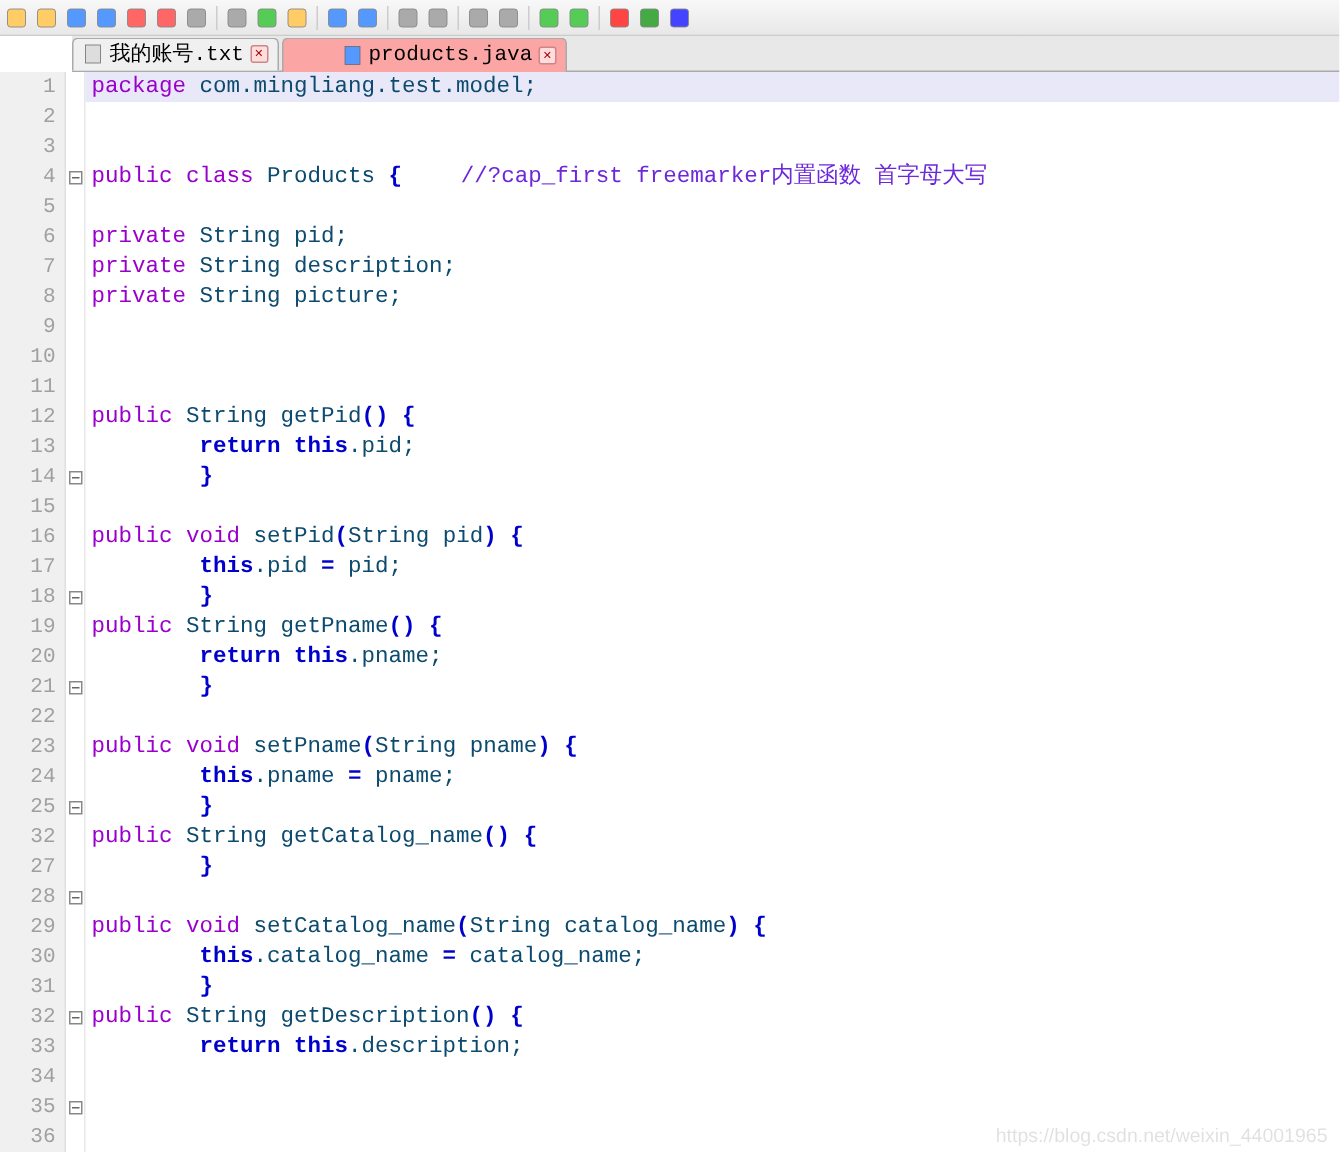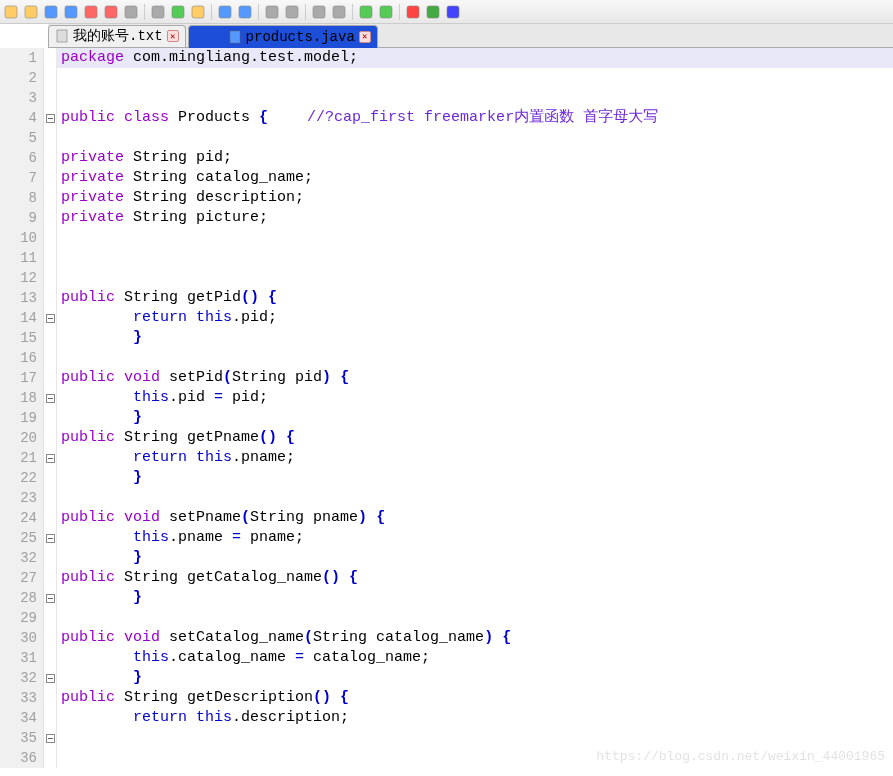"products.java" .tab.active { background: #1d4ed8 -> #fca5a5 }
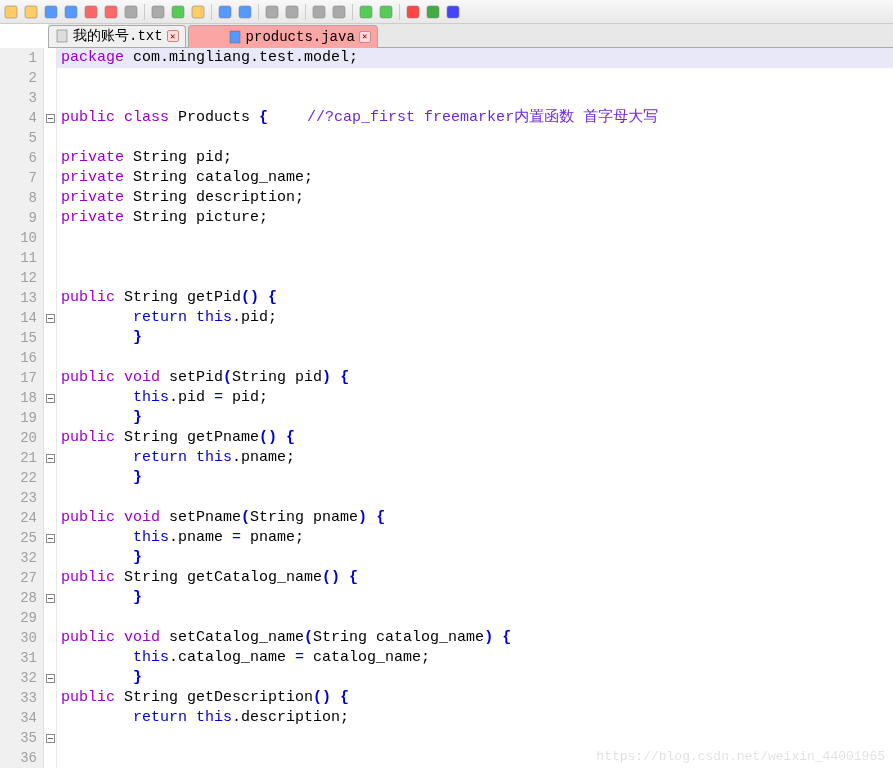"com.mingliang.test.model;" .plain { color: #000000 -> #0c4a6e }
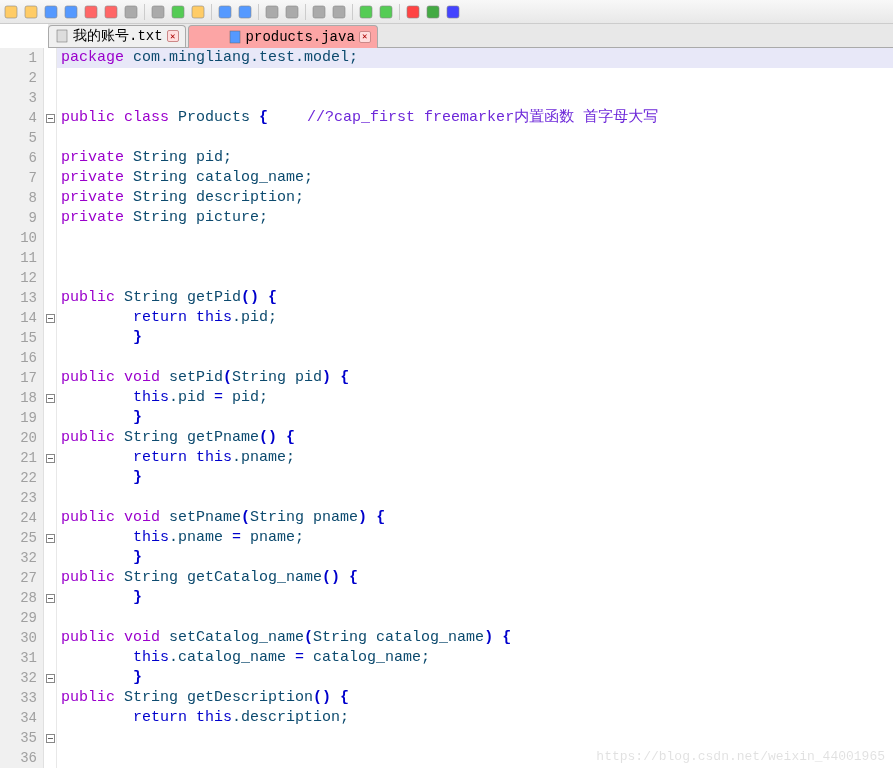"private String catalog_name;" div.line { html: <div><span>private</span><span> String catalog_name;</span></div> -> none }
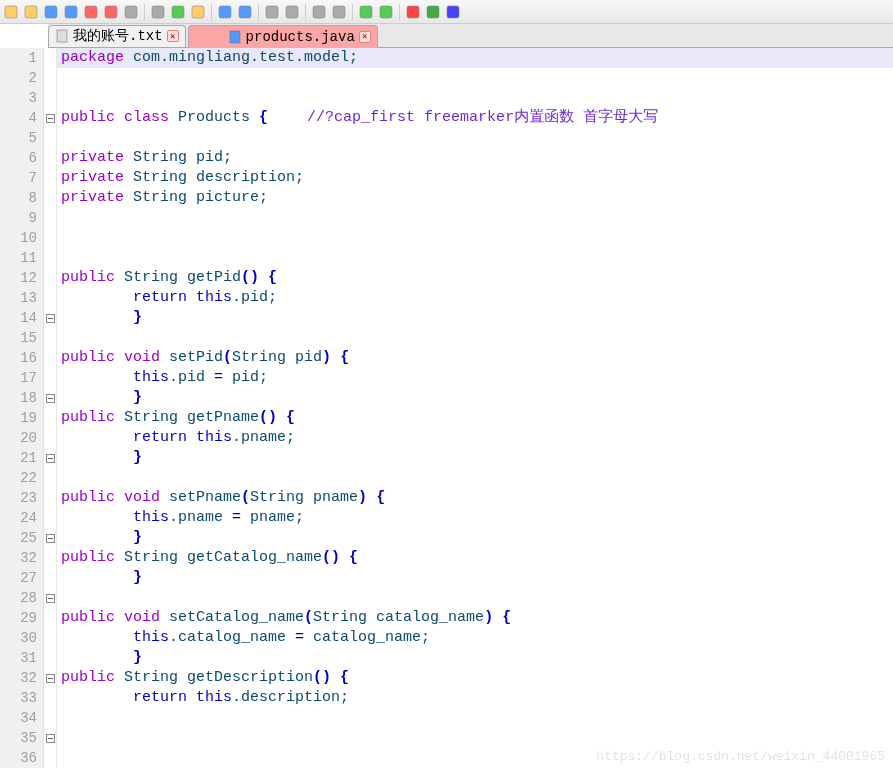"return" .kw { font-weight: normal -> bold }
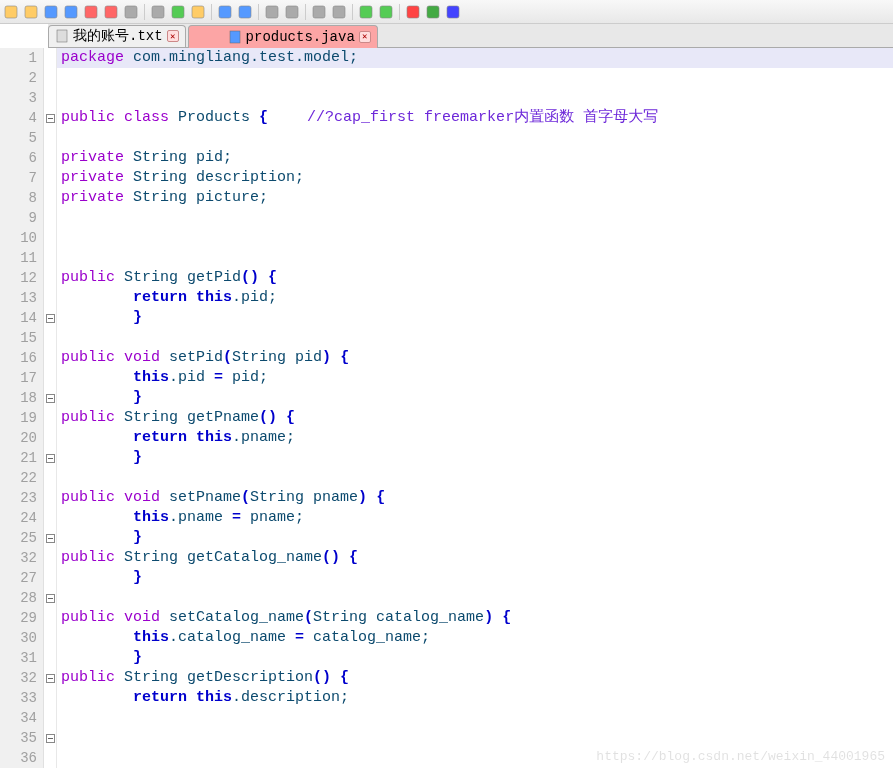"https://blog.csdn.net/weixin_44001965" .watermark { font-family: Liberation Mono, monospace -> Liberation Sans, sans-serif }
